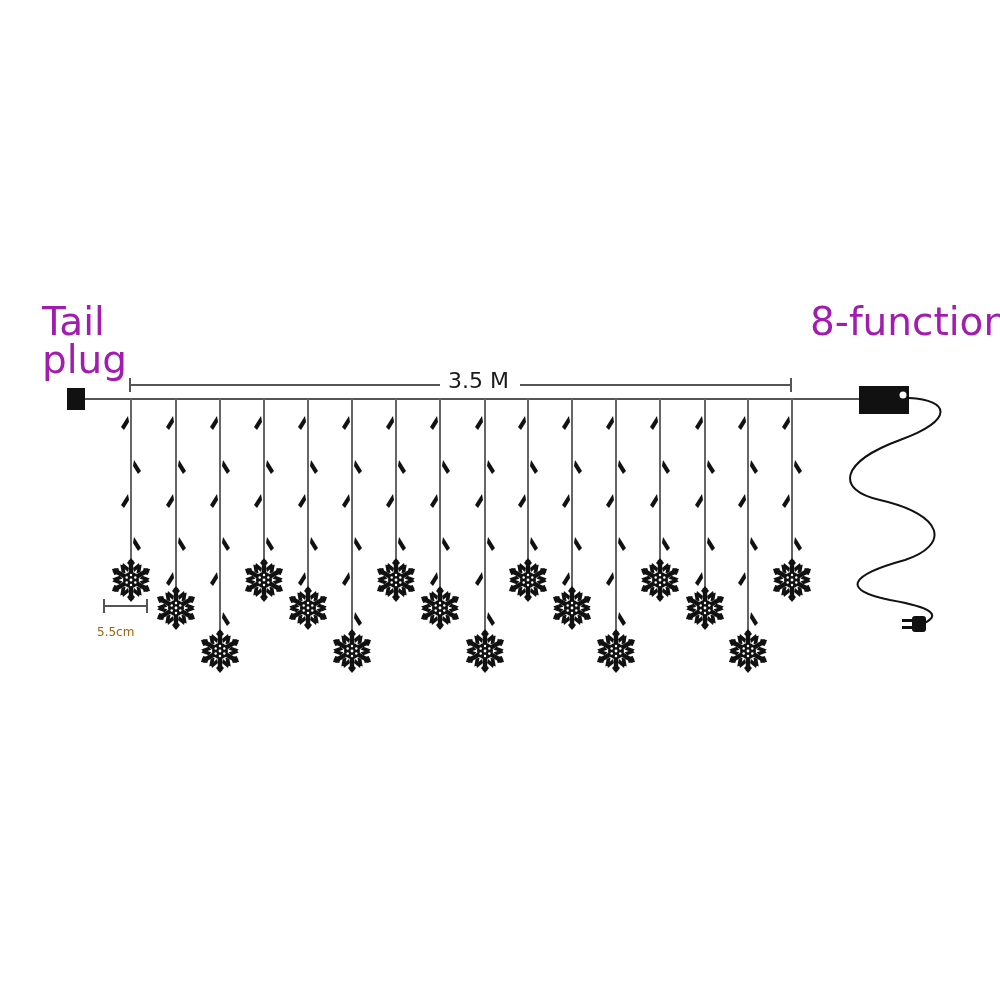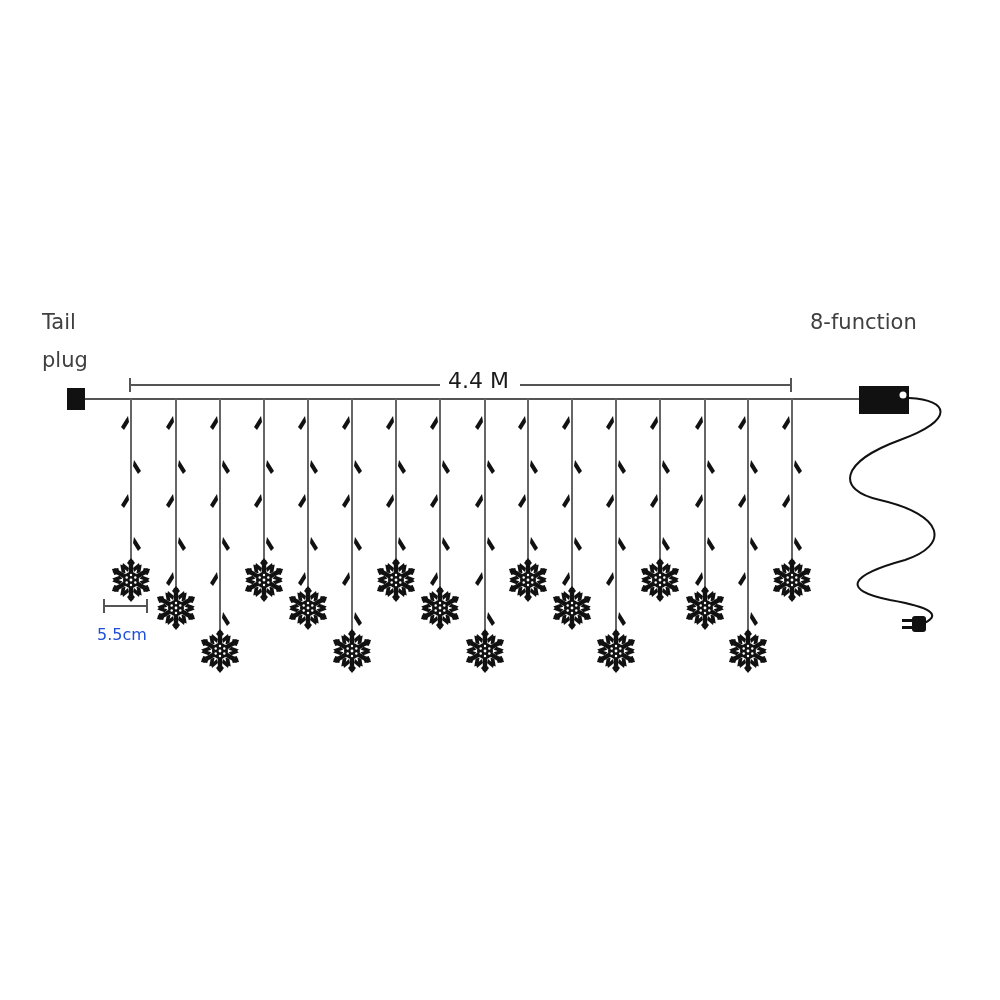"Tail" .label { color: #404040 -> #a21caf; font-size: 21px -> 39px }
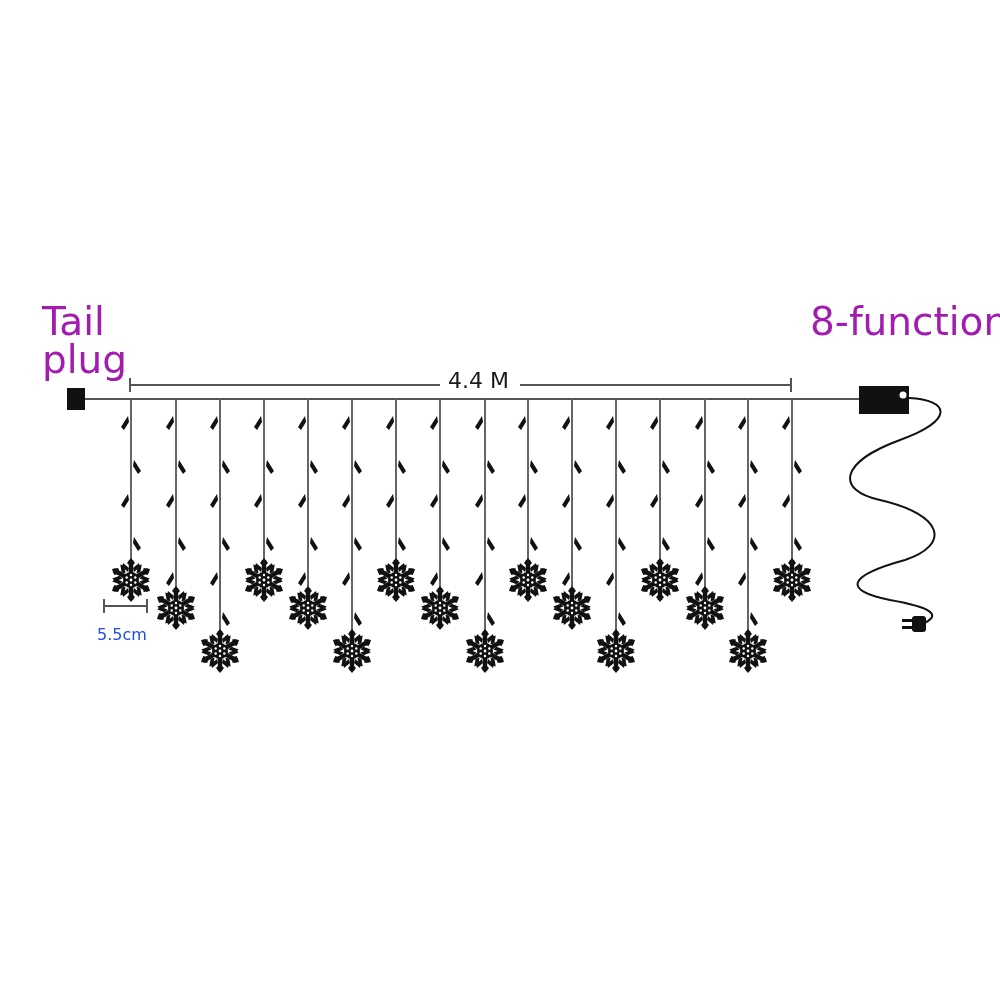"4.4 M" div.dim-text { text: 4.4 -> 3.5 }
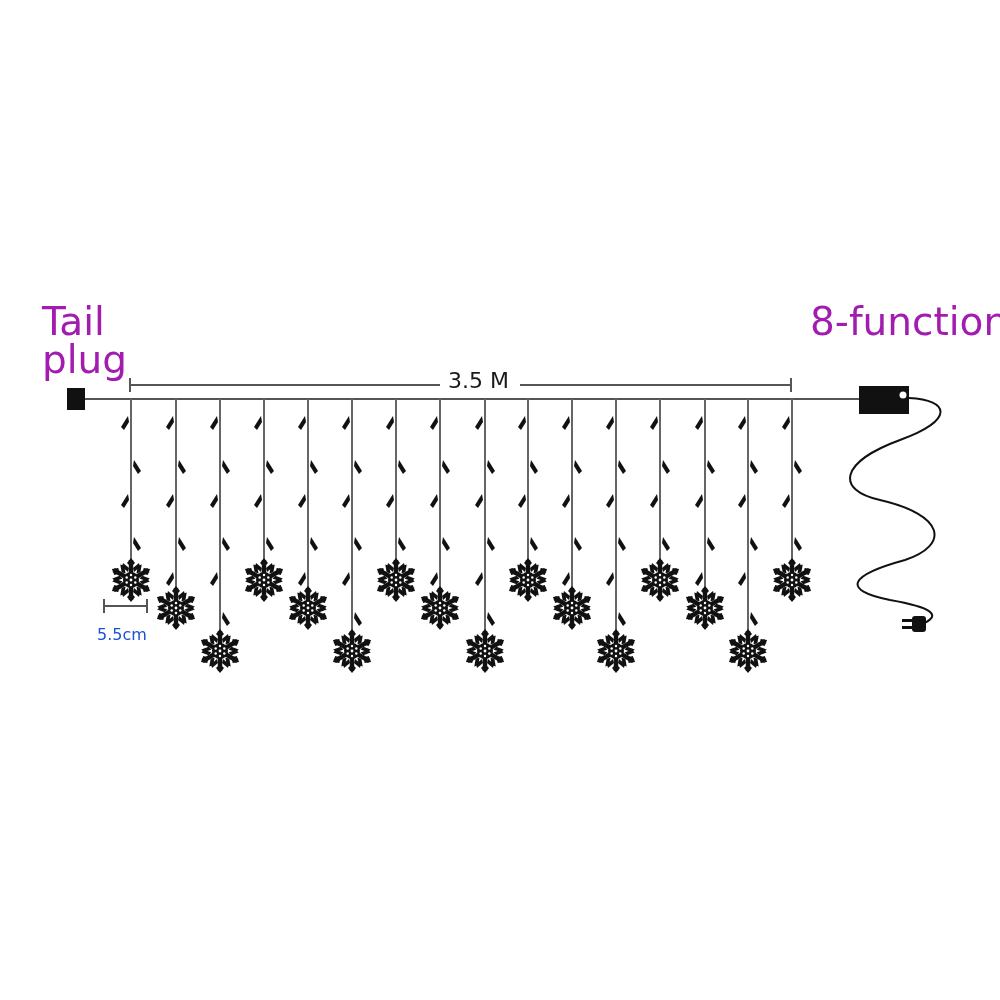"5.5cm" .small-label { color: #1d4ed8 -> #a16207; font-size: 16px -> 12px }
